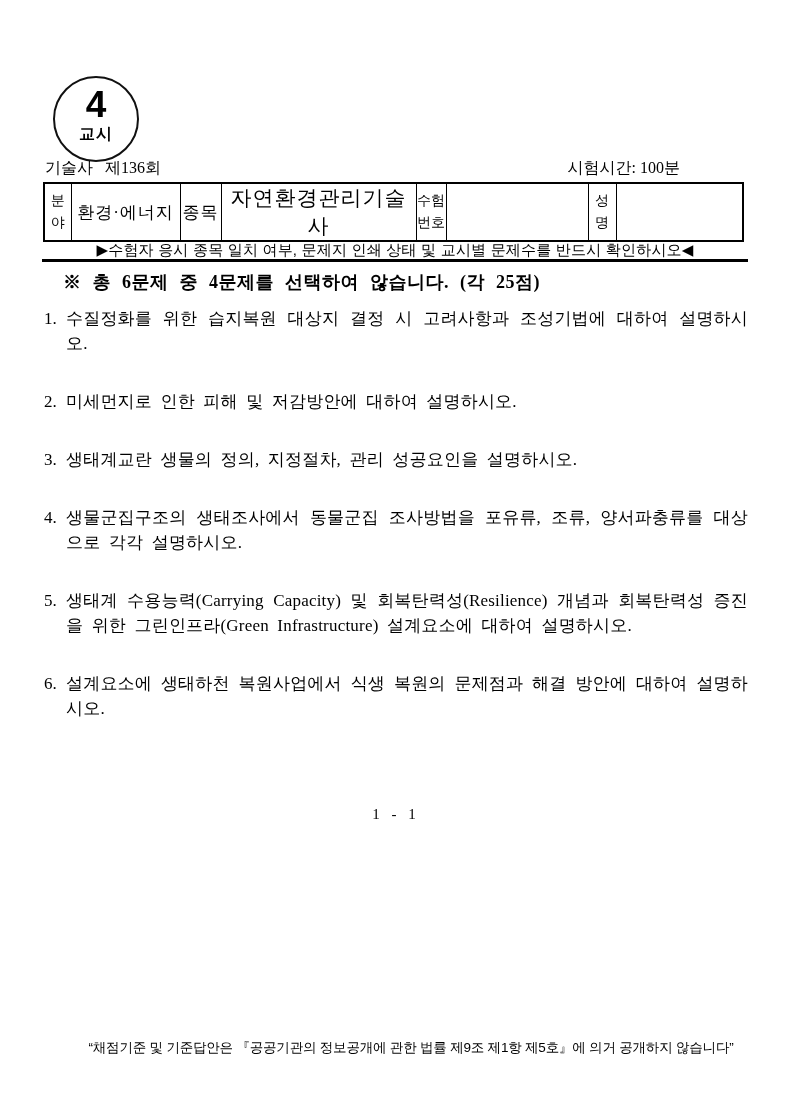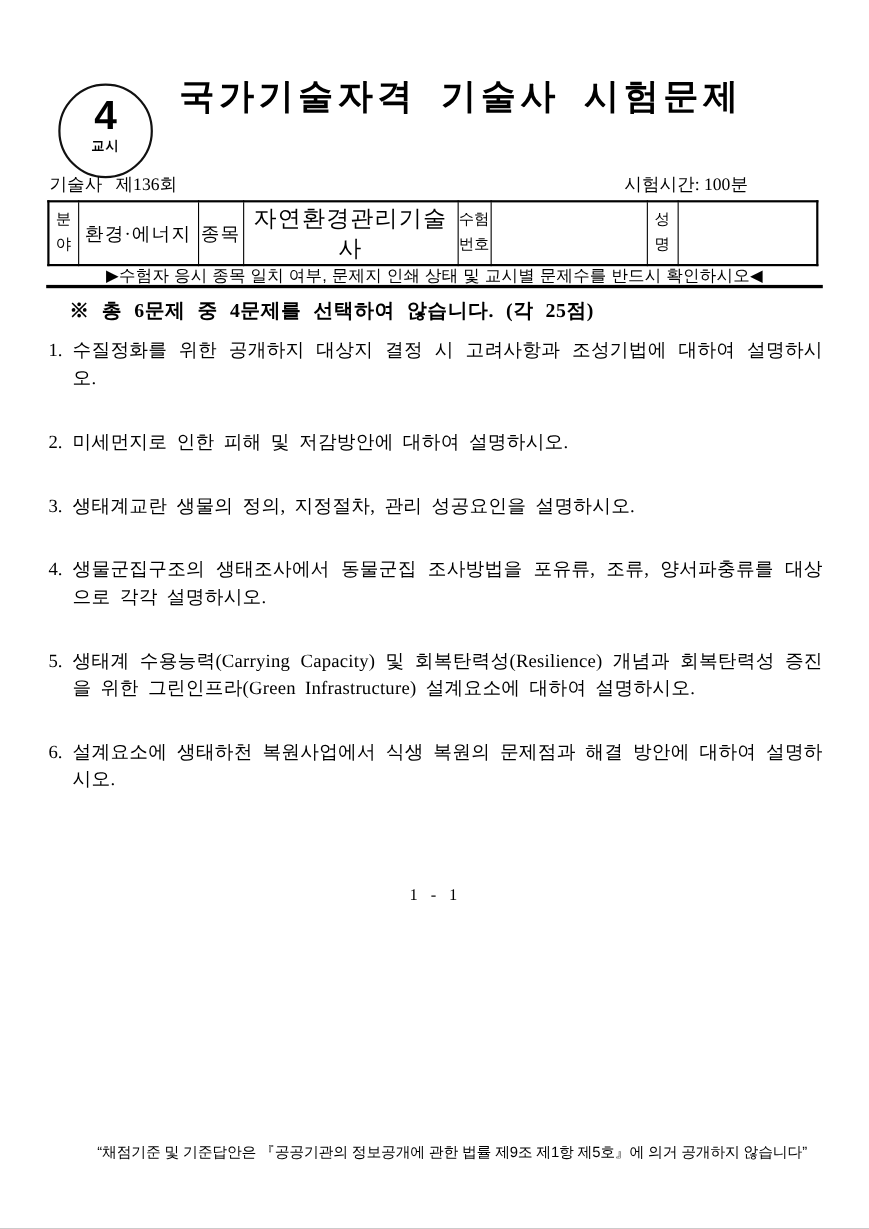"국가기술자격 기술사 시험문제" div.doc-title { html: <div>국가기술자격 기술사 시험문제</div> -> none }
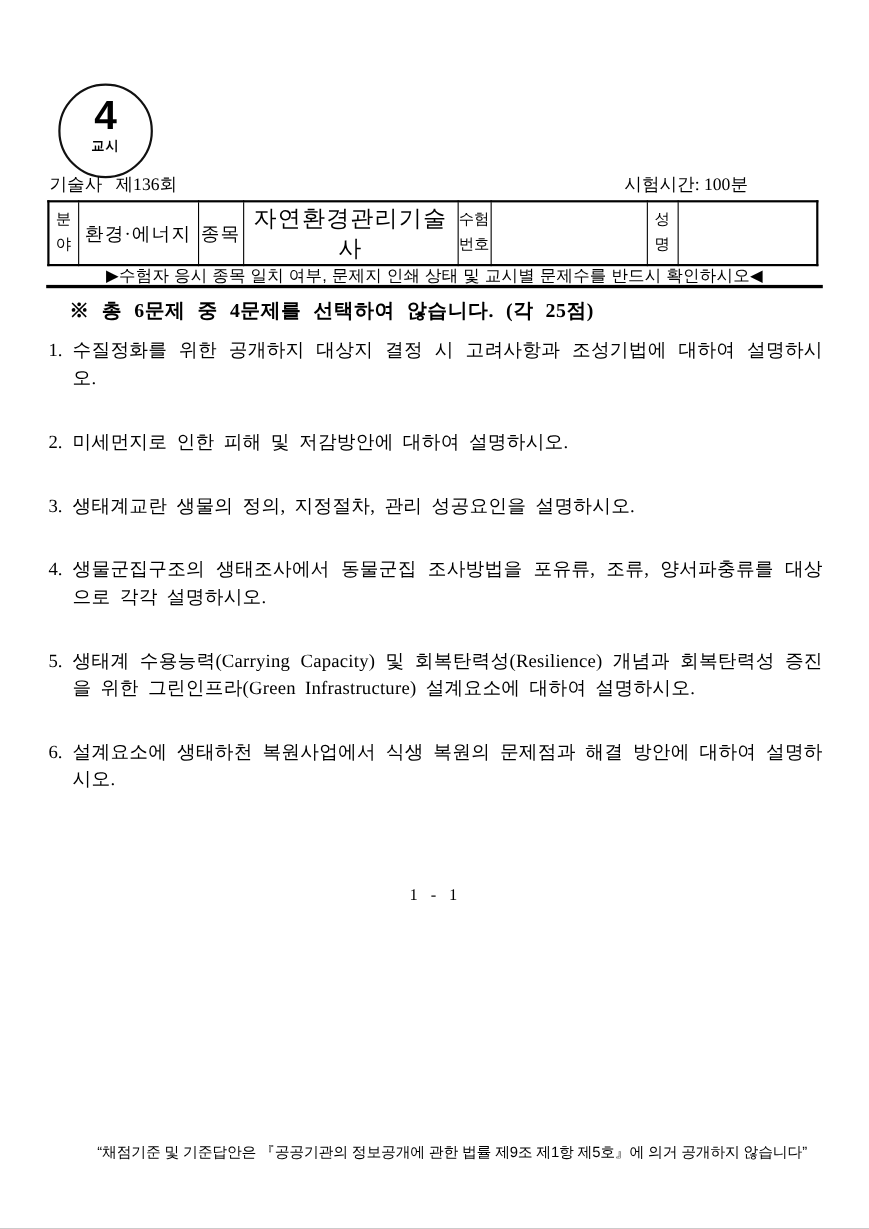"교시" .badge-label { font-size: 12px -> 16px }
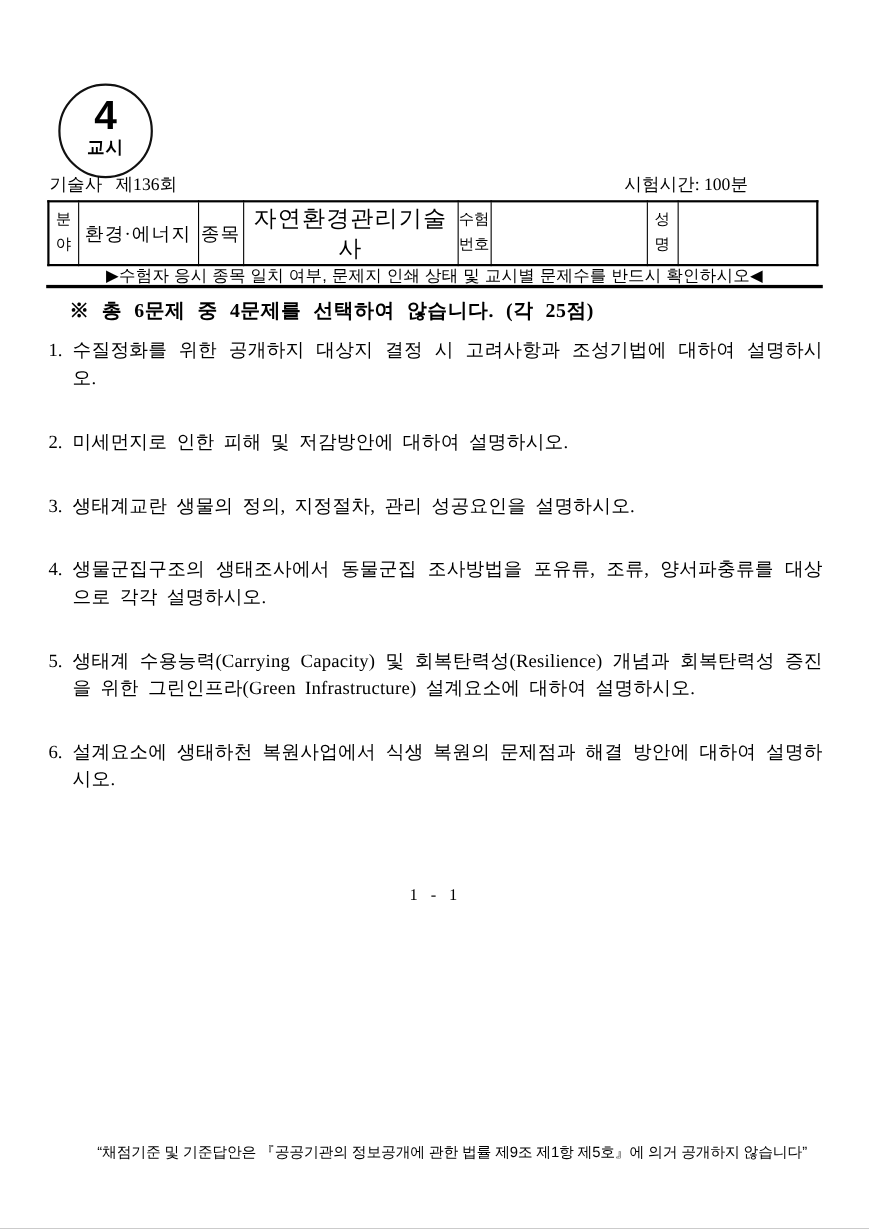"수질정화를 위한 공개하지 대상지 결정" span.q-text { text: 공개하지 -> 습지복원 }
